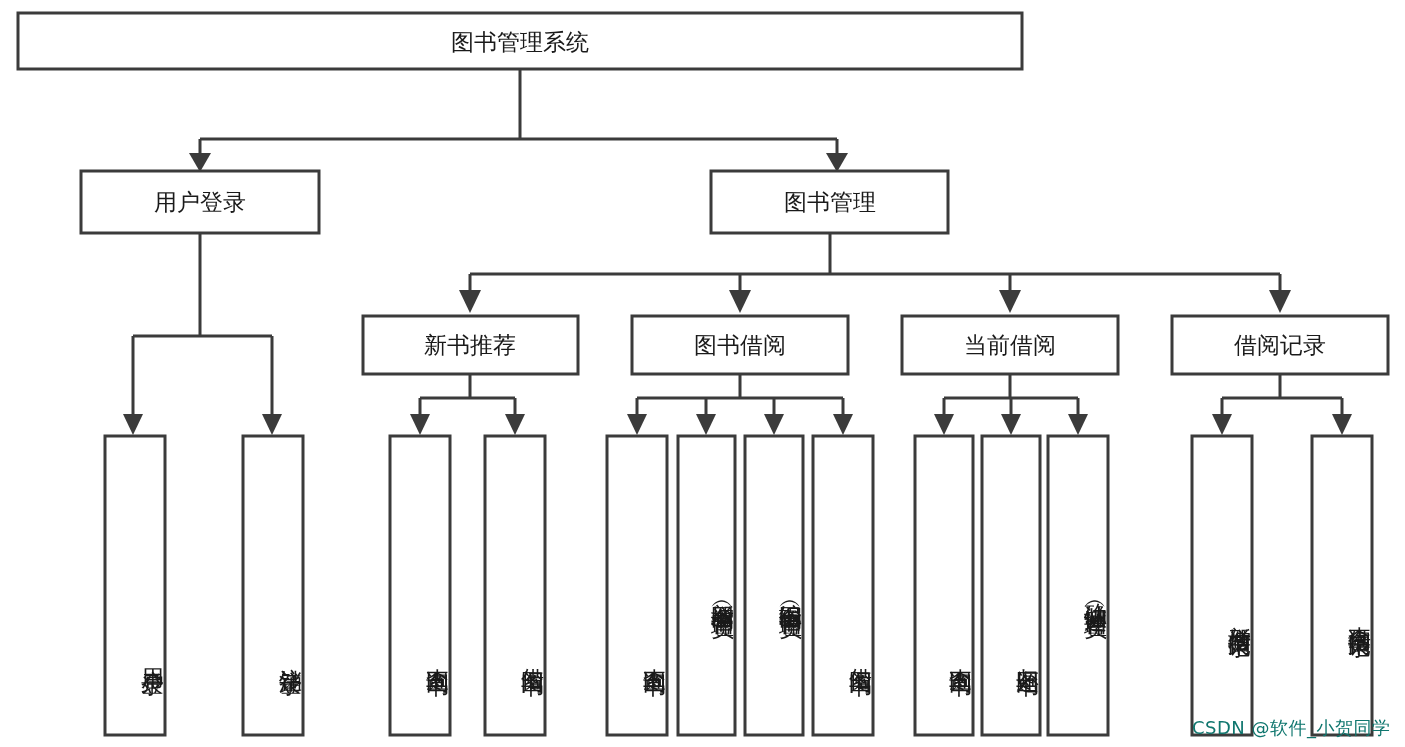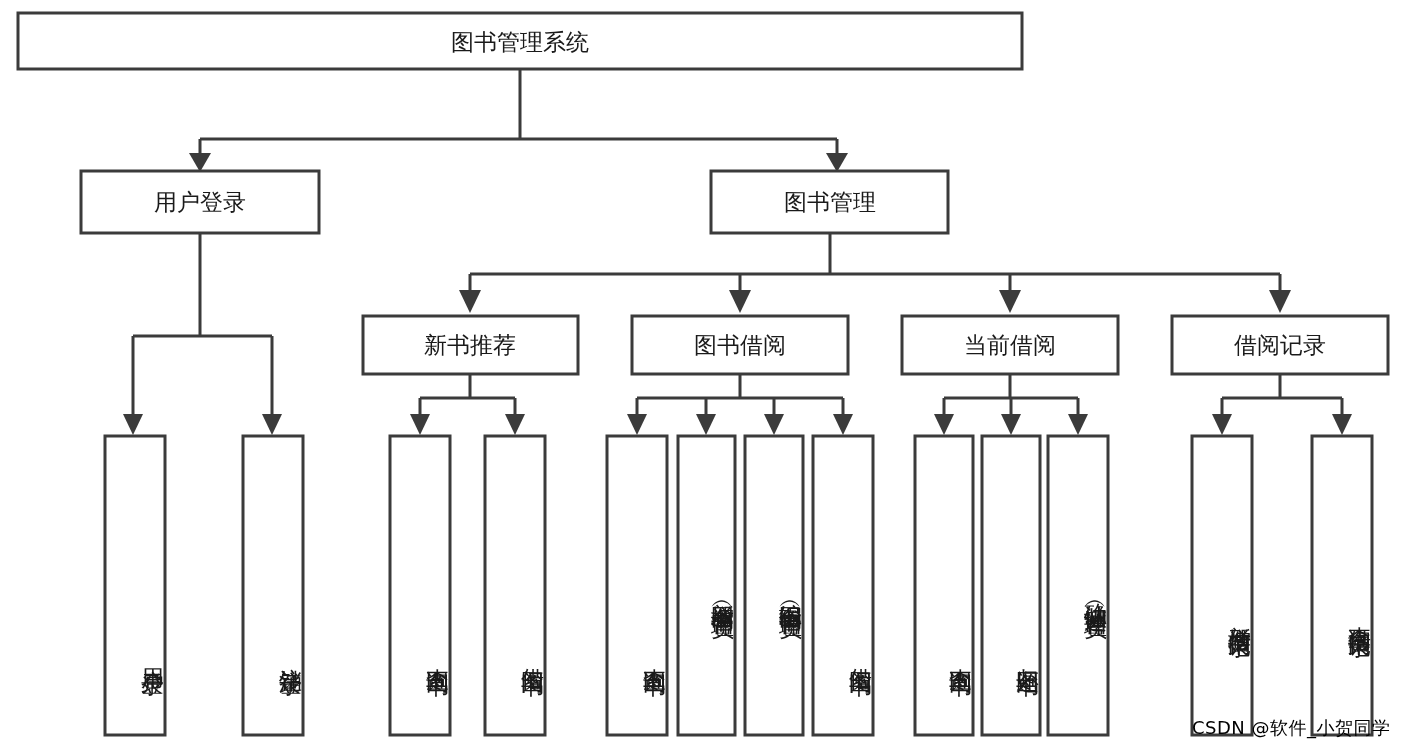"CSDN @软件_小贺同学" .watermark { color: #000000 -> #0f766e }
